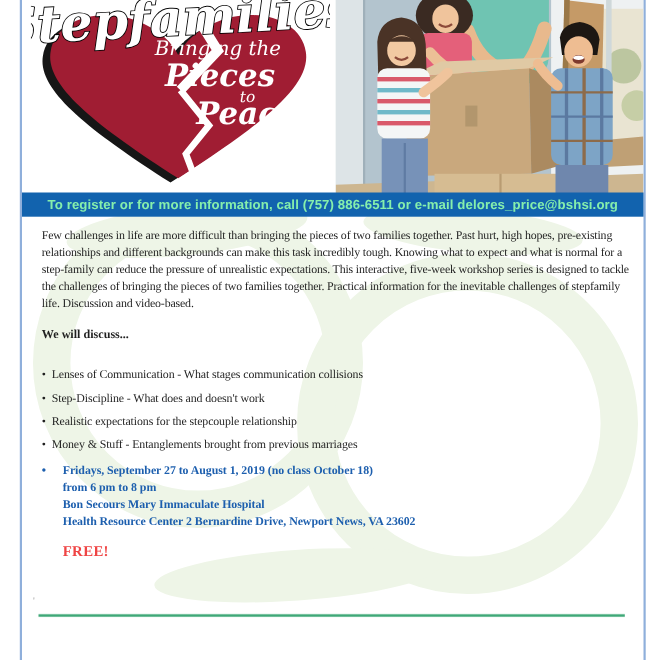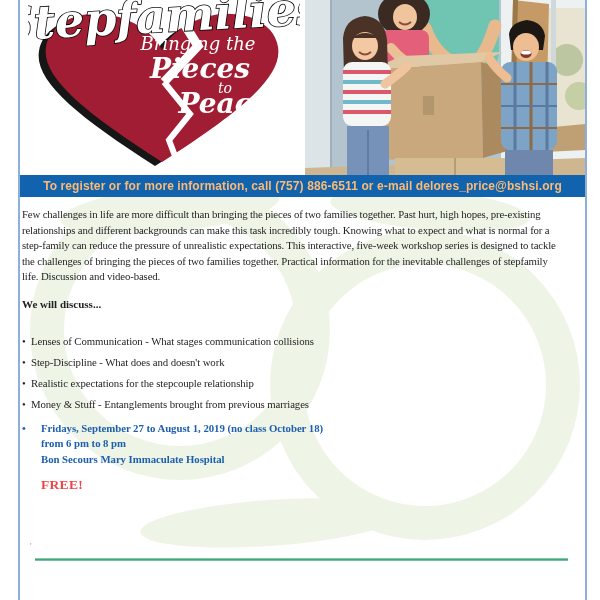"To register or for more" .banner { color: #fdba74 -> #86efac }
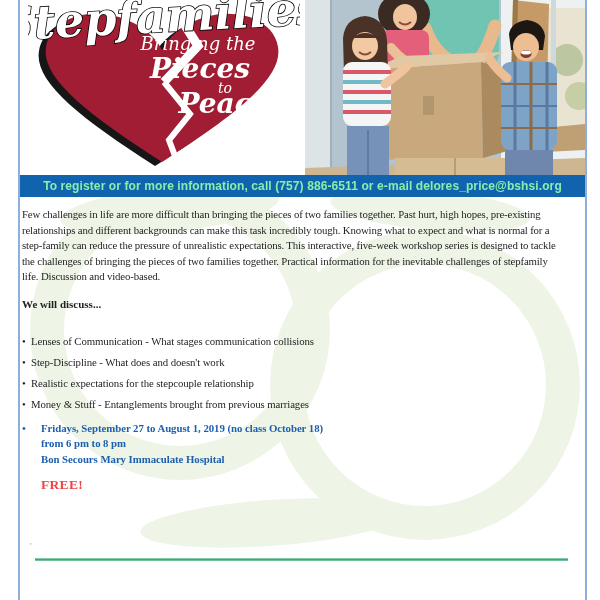"Few challenges in life are" .content { left: 22px -> 38px }
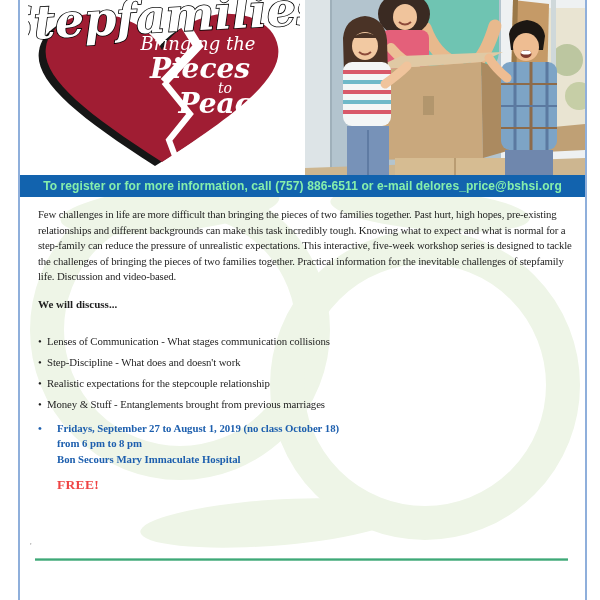"Health Resource Center 2 Bernardine" div { html: none -> <div>Health Resource Center 2 Bernardine Drive, Newport News, VA 23602</div> }
